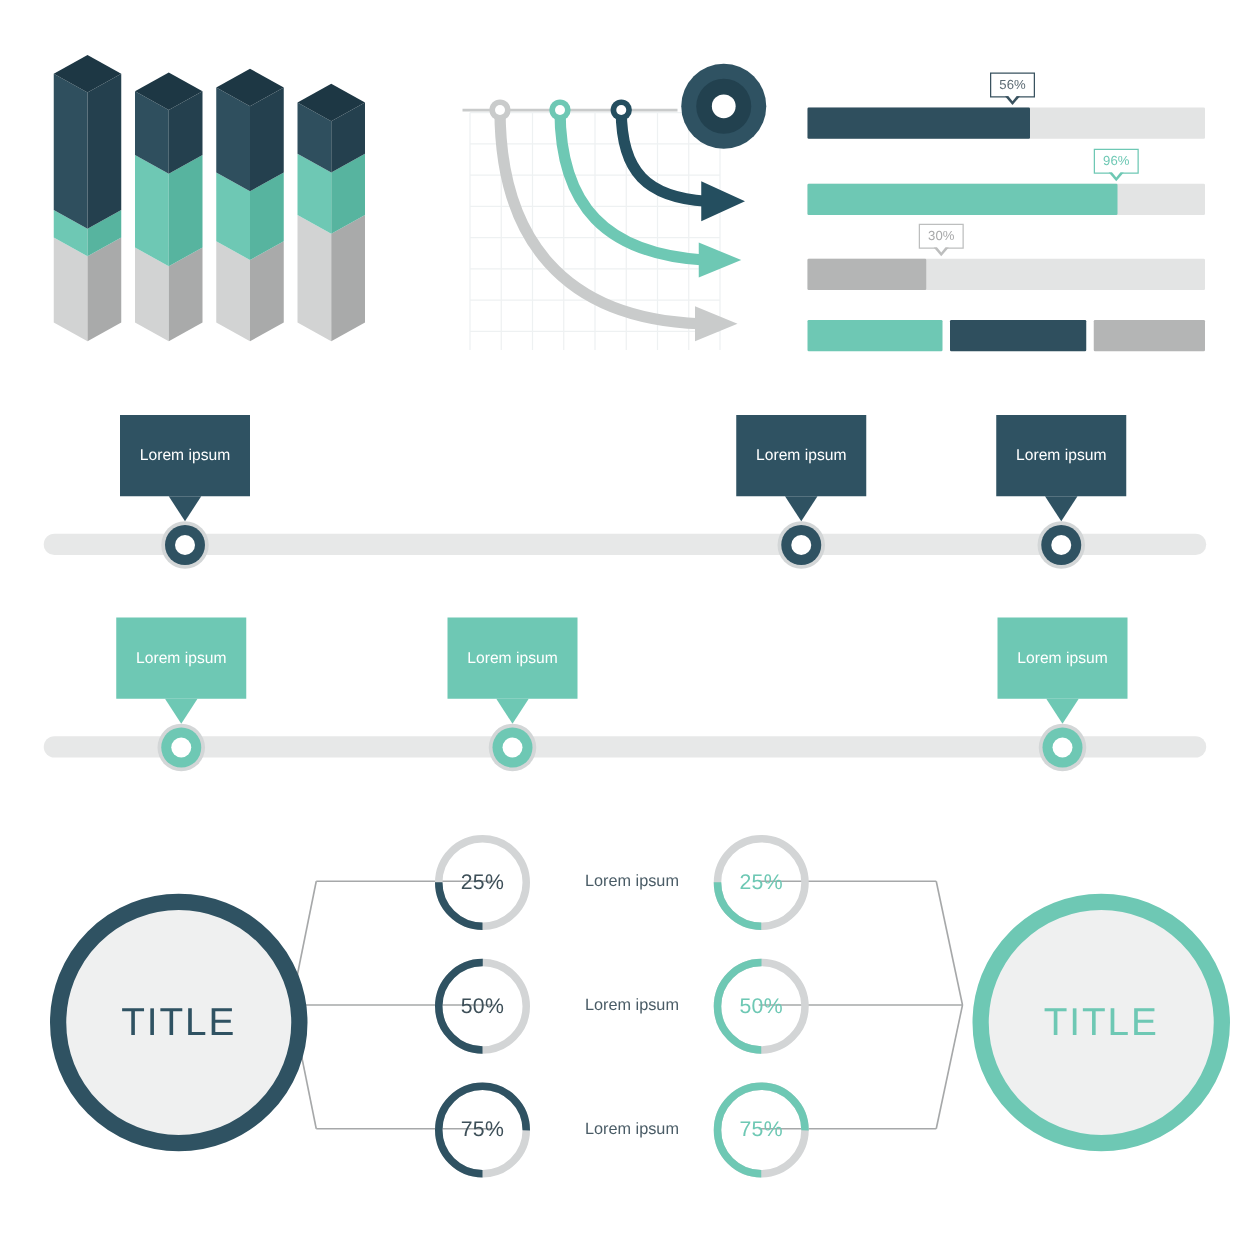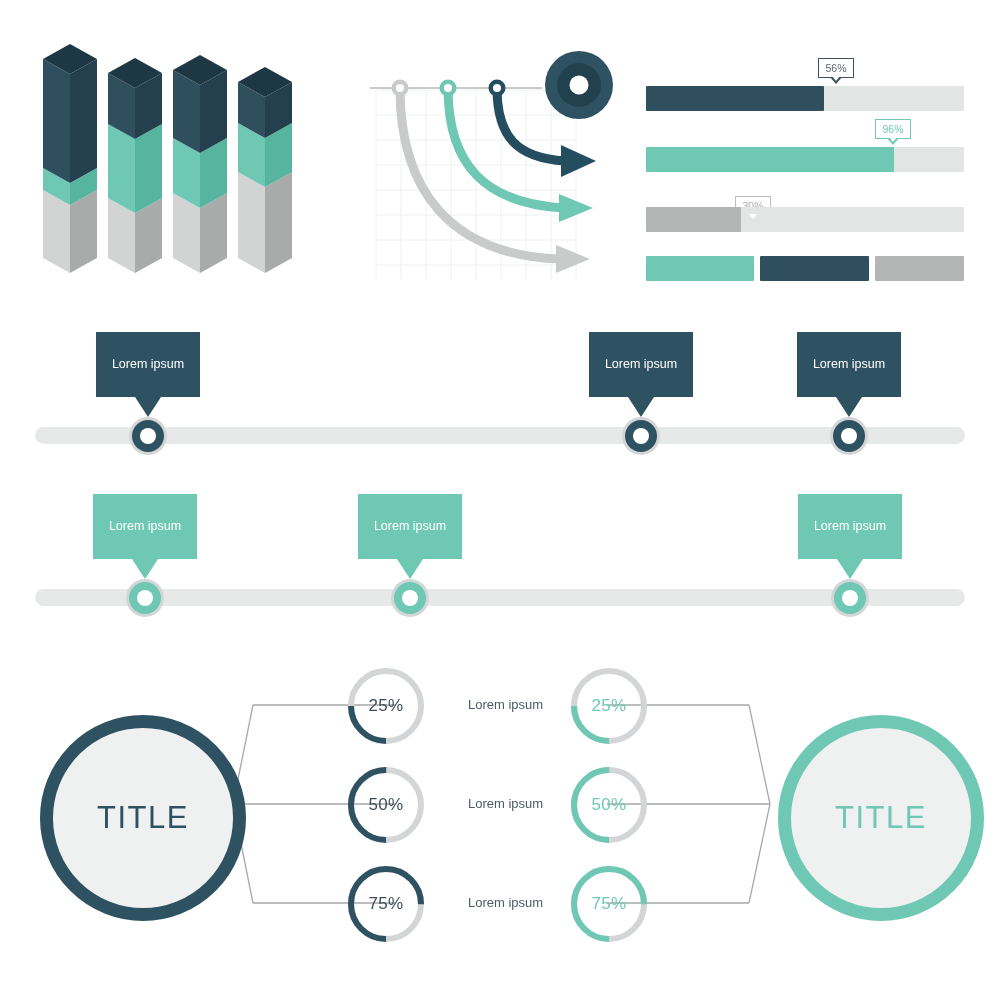"56%" div.tip { left: 172px -> 146px }
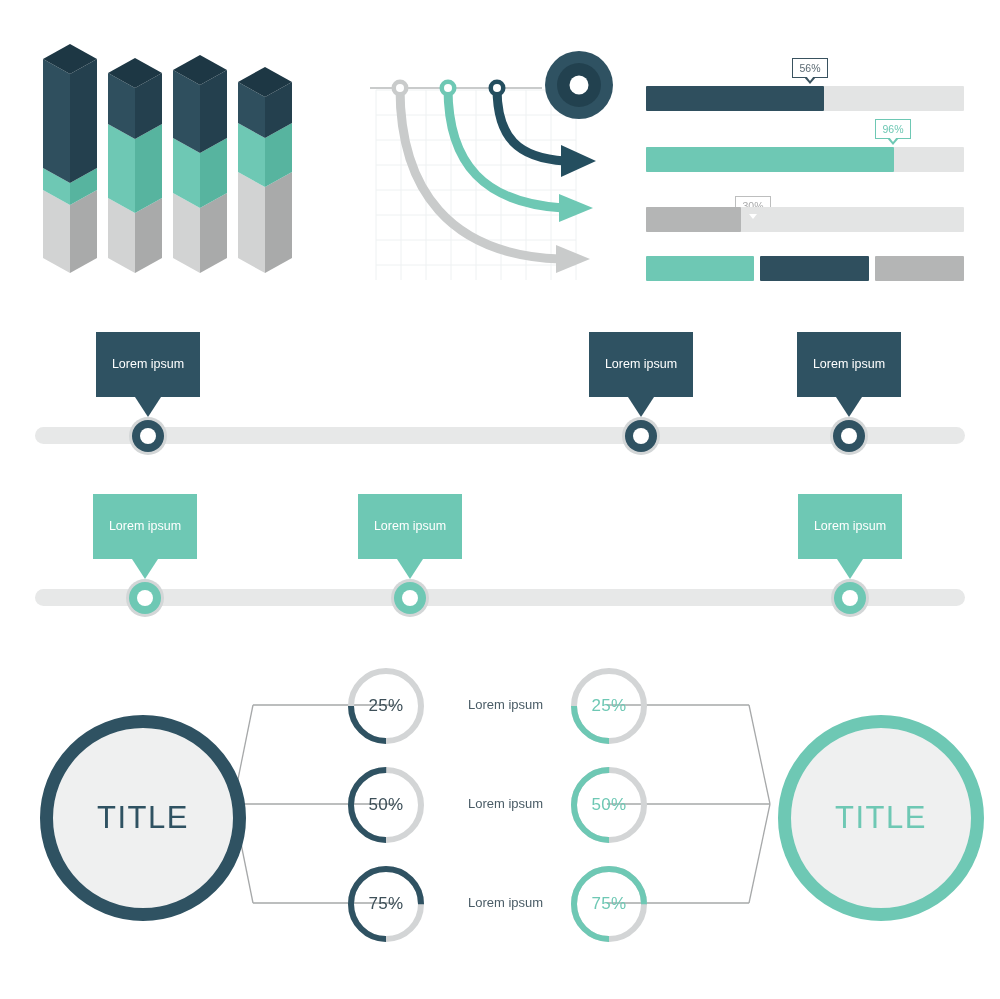"30%" div.tip { margin-top: 17px -> none }
